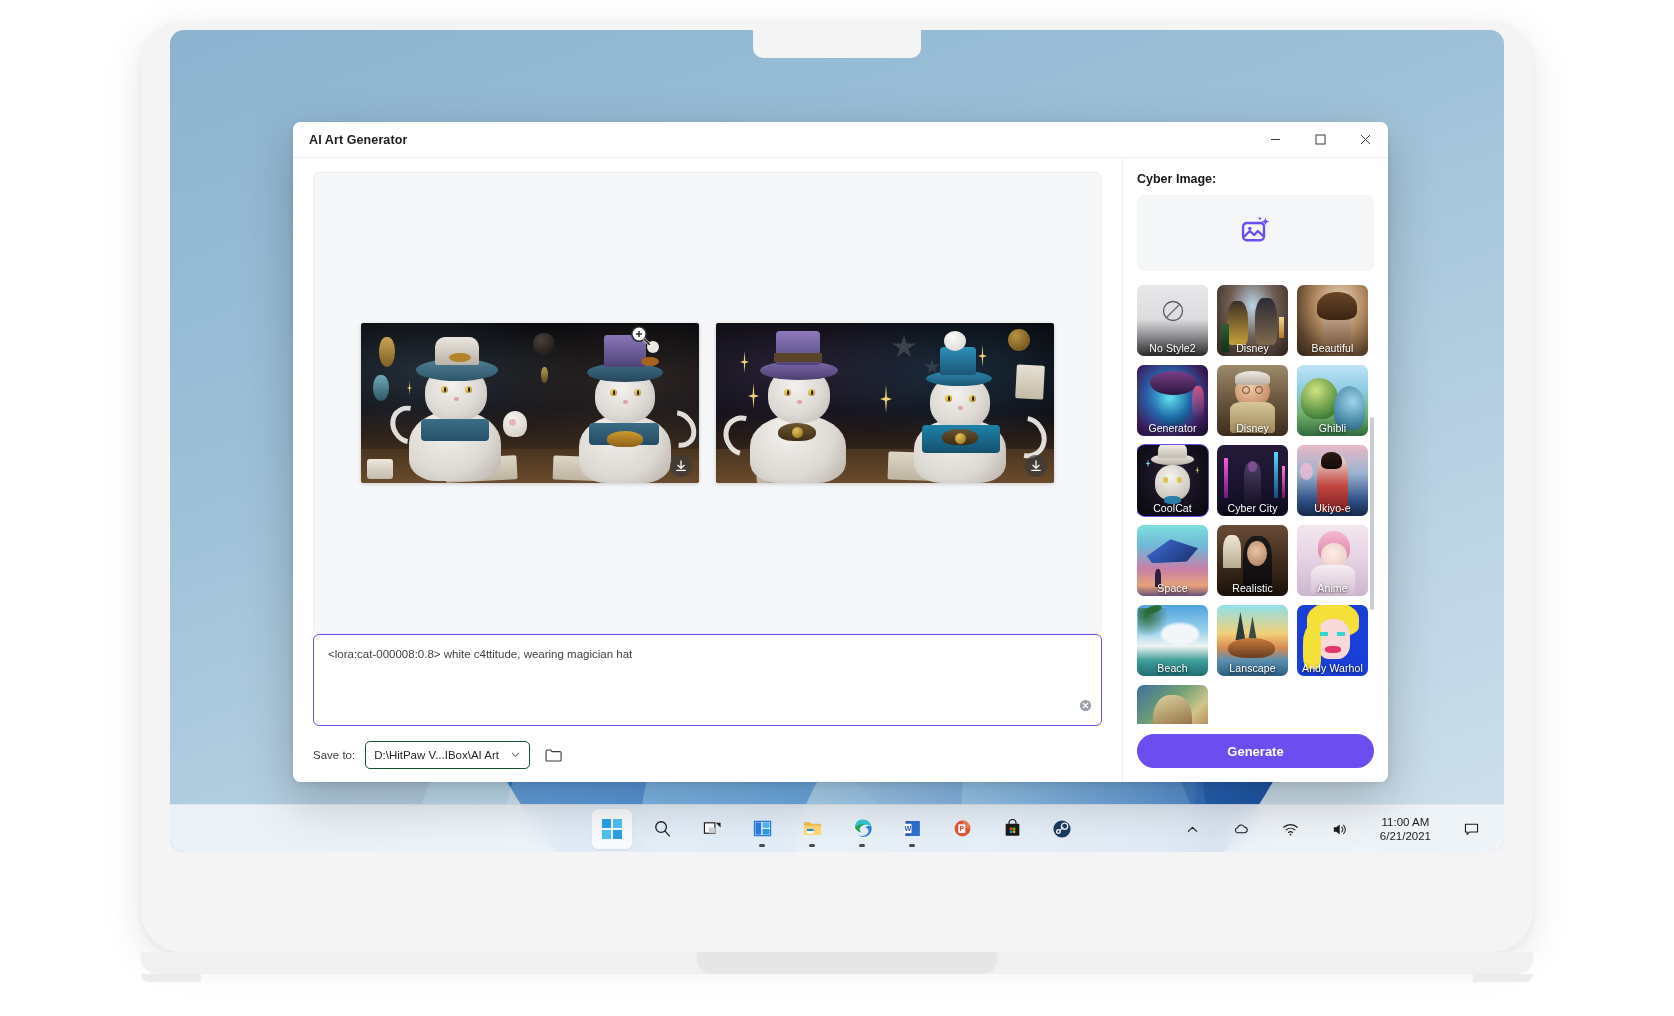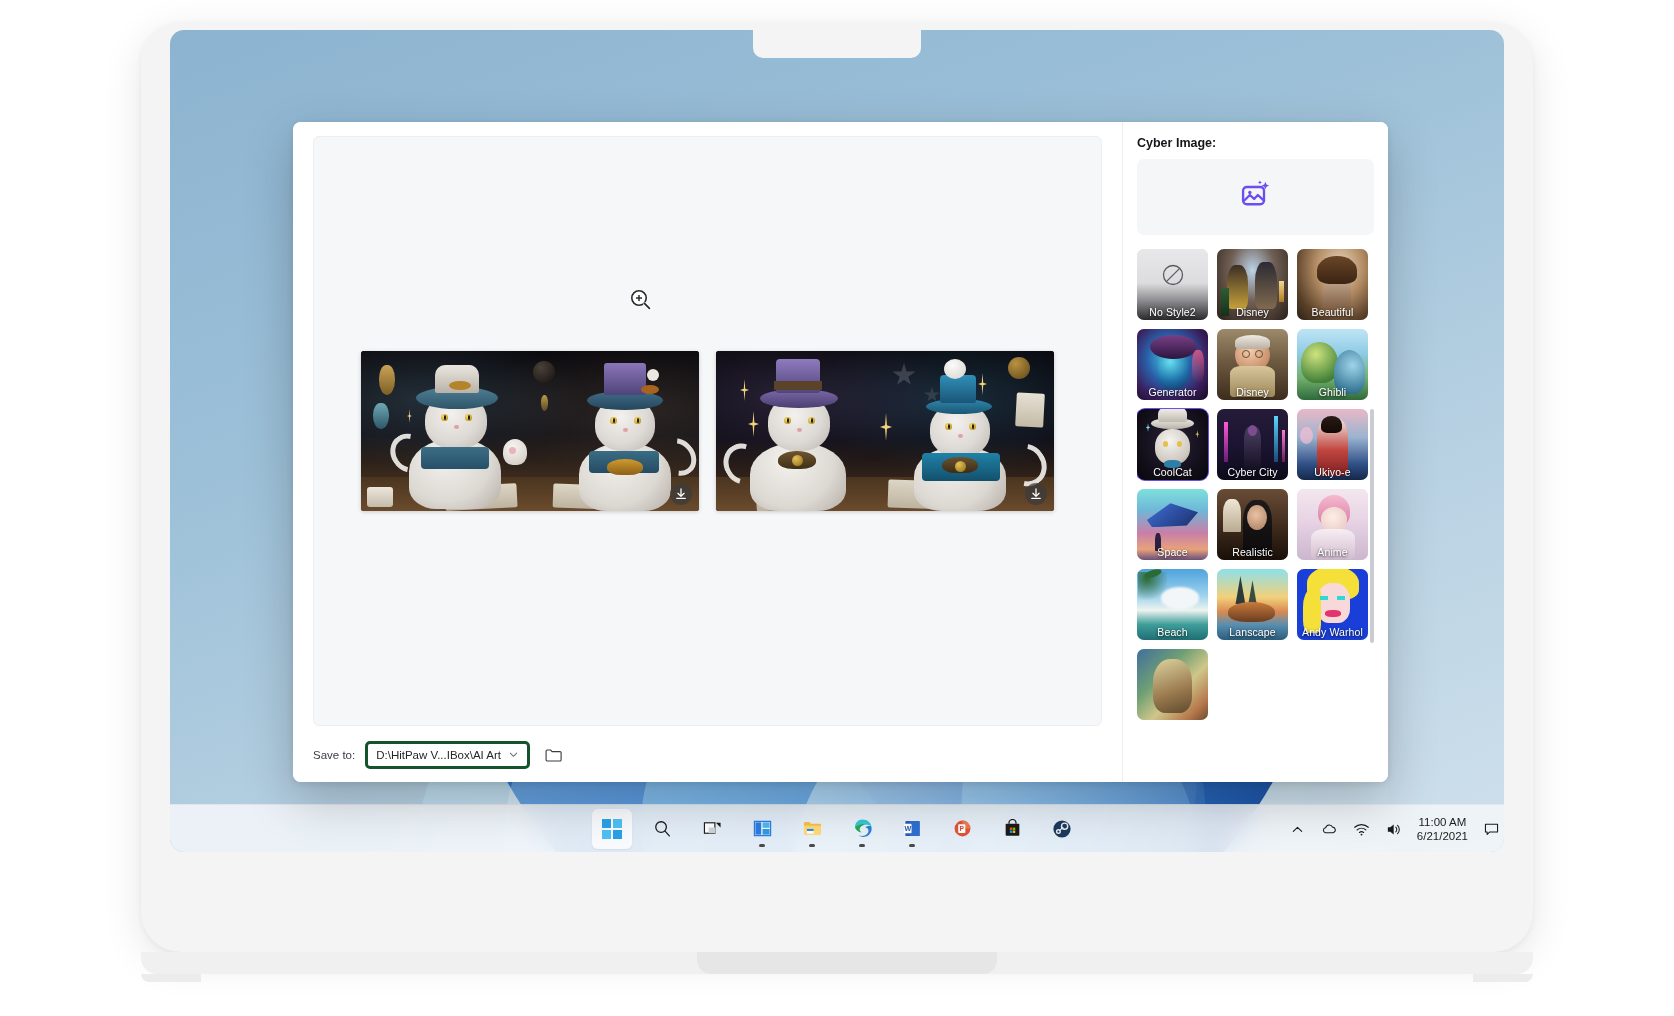"AI Art Generator" div.titlebar { html: none -> <div> <span>AI Art Generator</span> <div> <div> <svg> <line></line> </svg> </div> <div> <svg> <rect></rect> </svg> </div> <div> <svg> <line></line> <line></line> </svg> </div> </div> </div> }
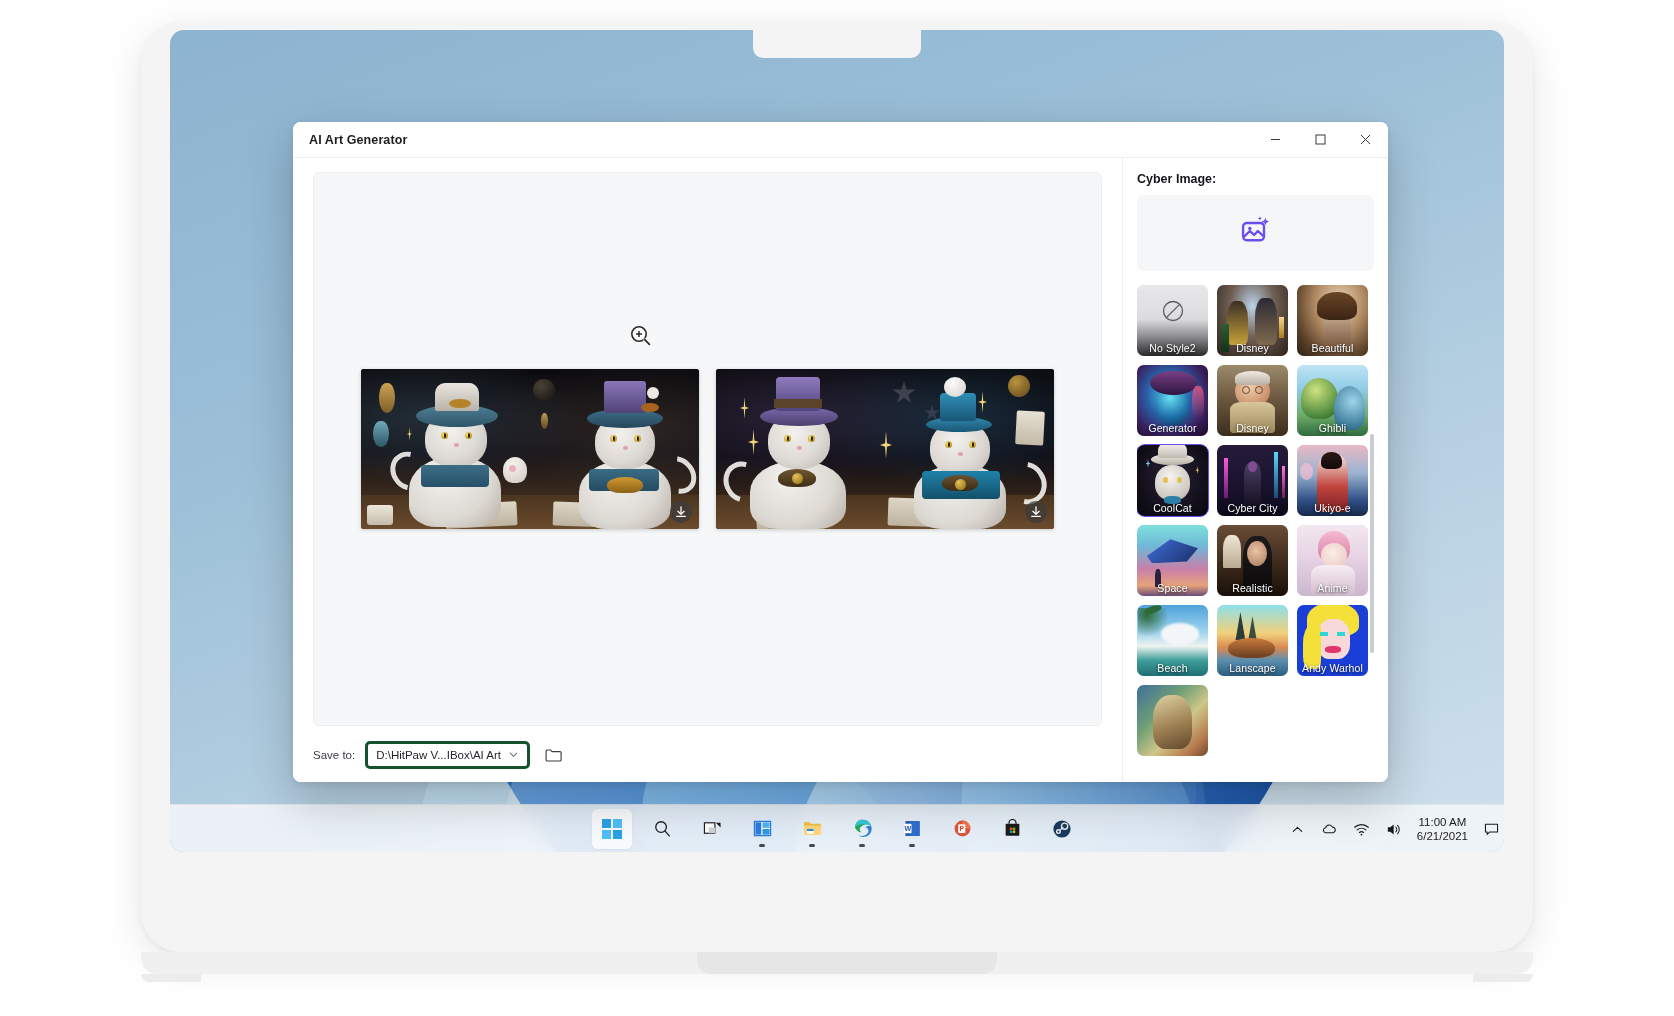"<lora:cat-000008:0.8> white c4ttitude," div.prompt-box { html: none -> <div> <span>&lt;lora:cat-000008:0.8&gt; white c4ttitude, wearing magician hat</span> <span> <svg> <circle></circle> <line></line> <line></line> </svg> </span> </div> }
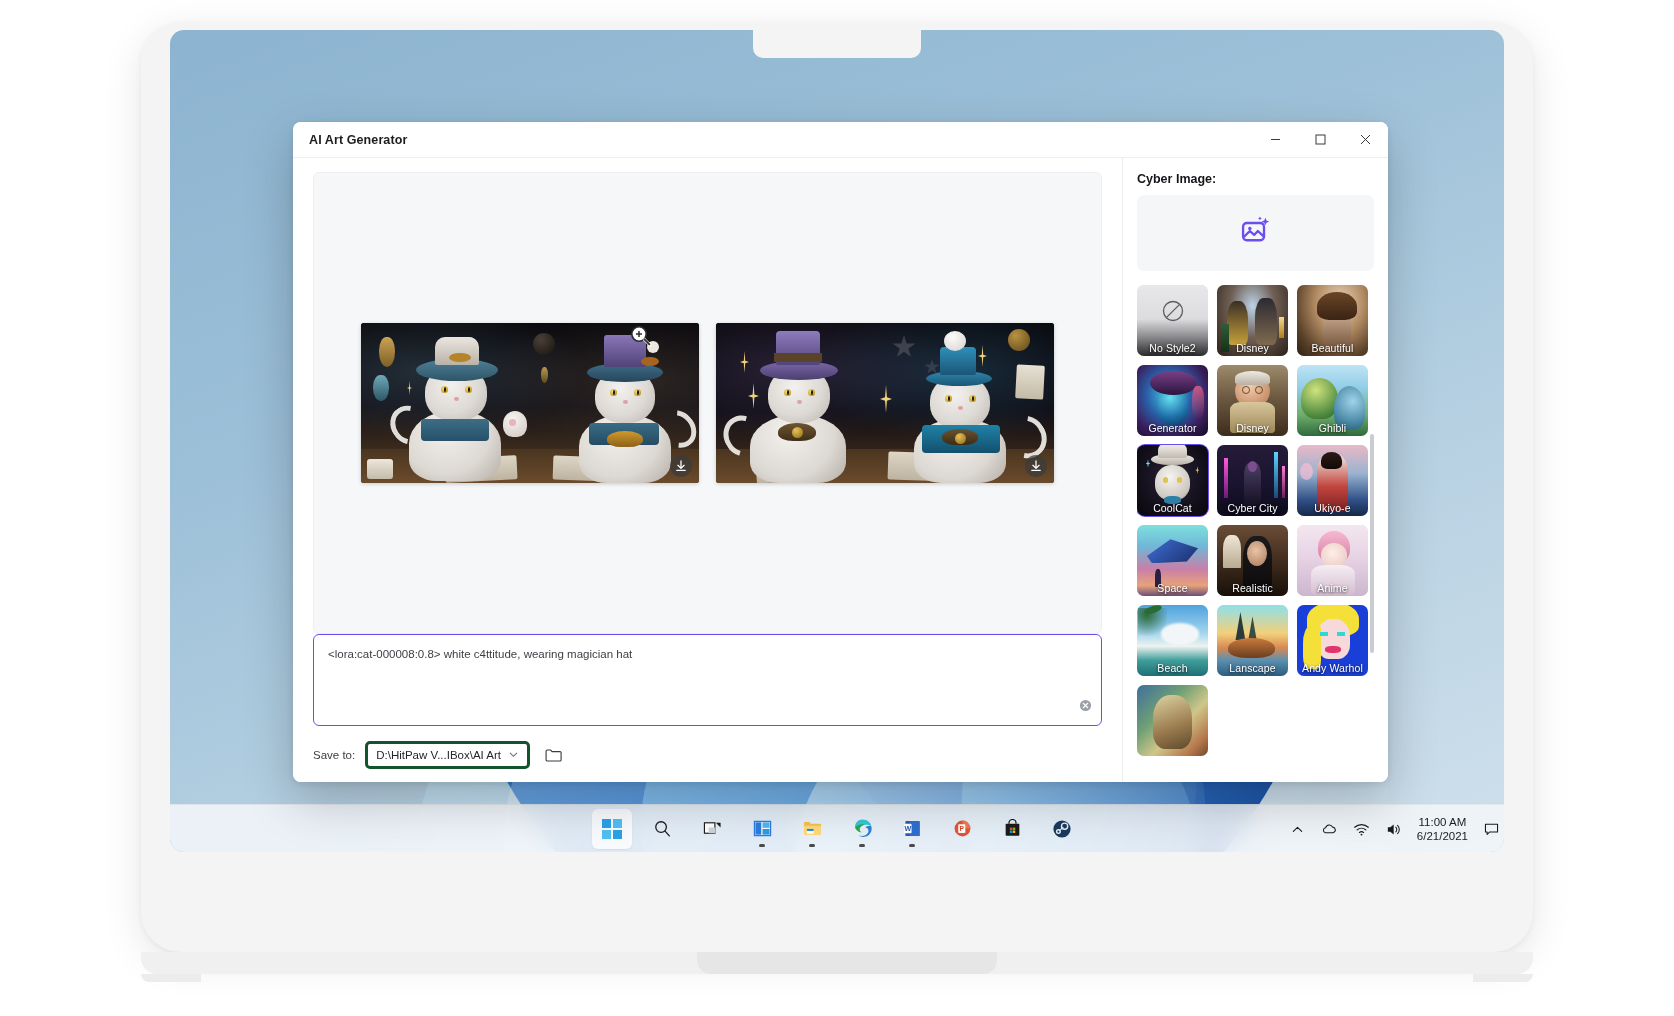"D:\HitPaw V...IBox\AI Art" .path-select { border: 3px solid #14532d -> 1px solid #14532d }
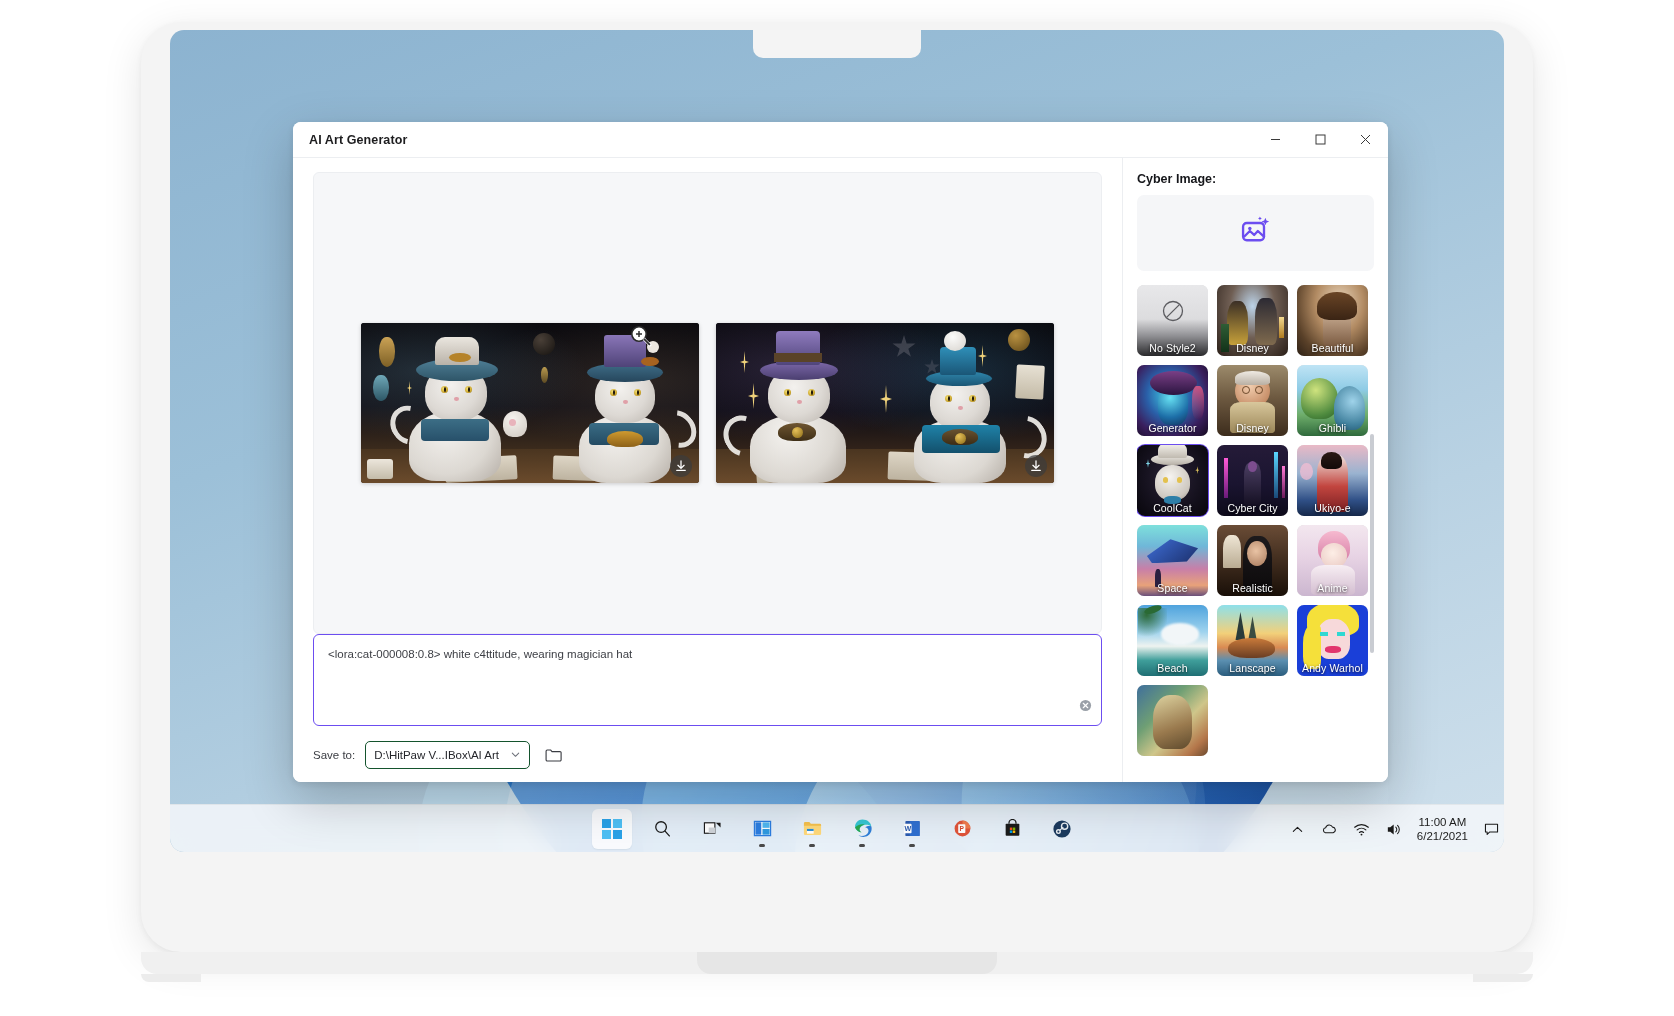"Generate" div.gen-wrap { html: none -> <div> <button>Generate</button> </div> }
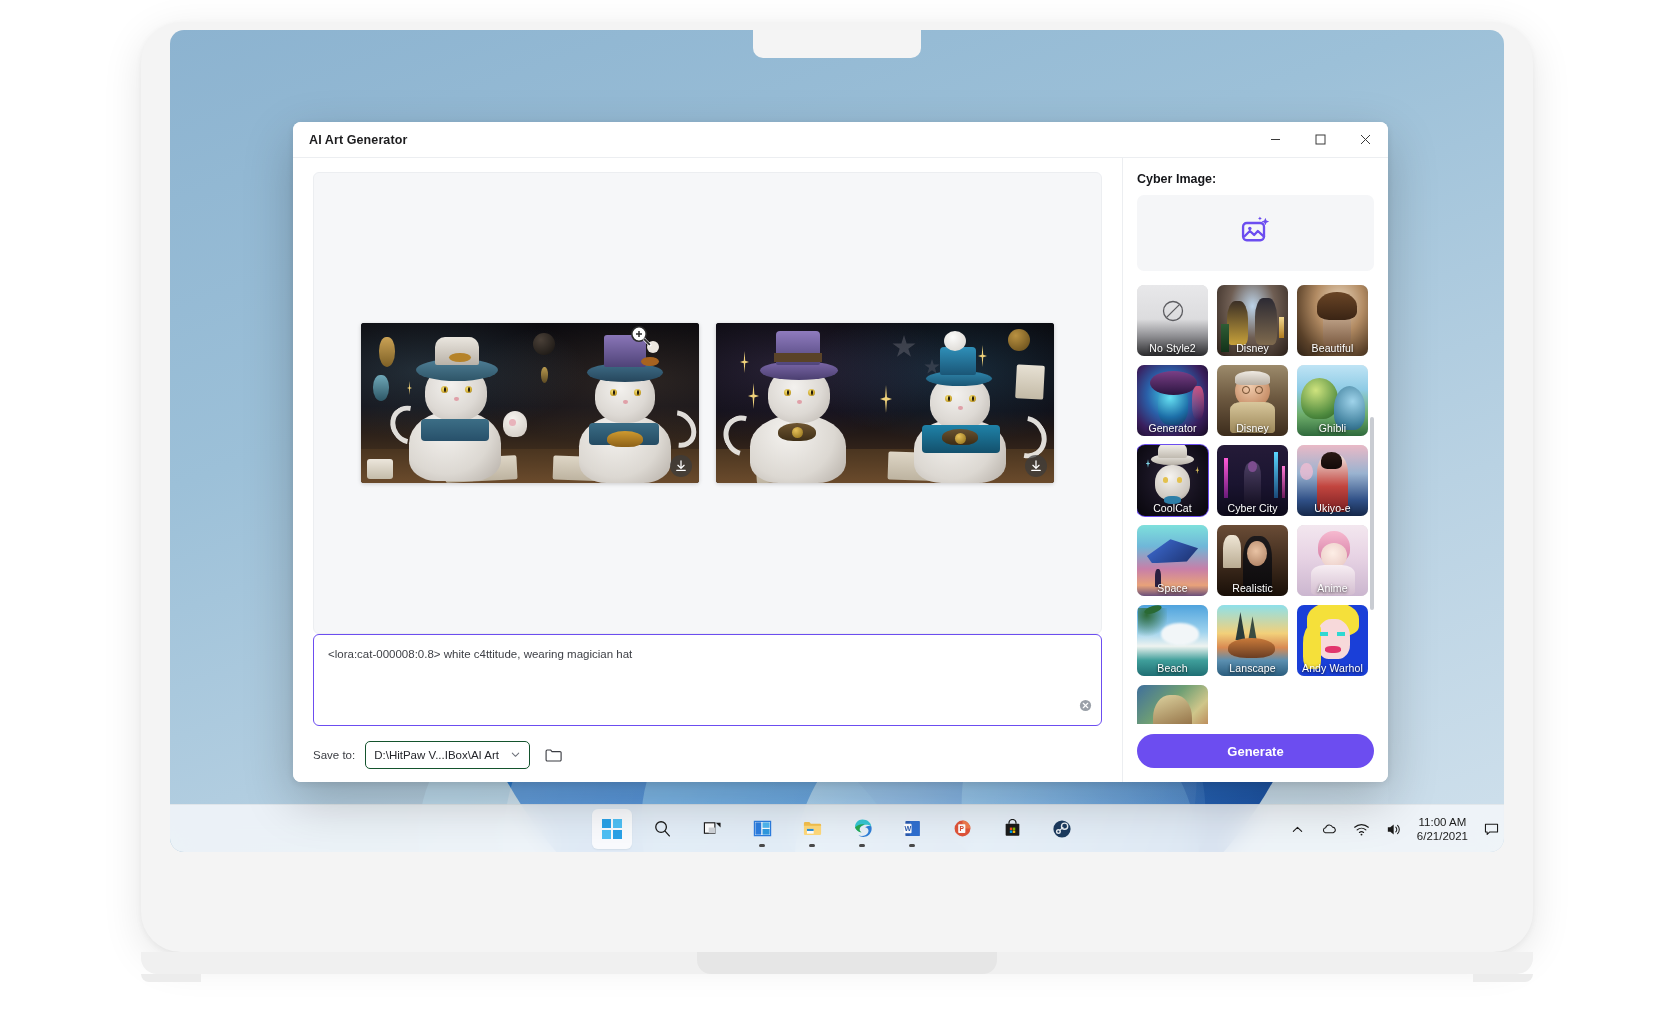"11:00 AM" .tray { gap: 14px -> 31px; right: 4px -> 24px }
